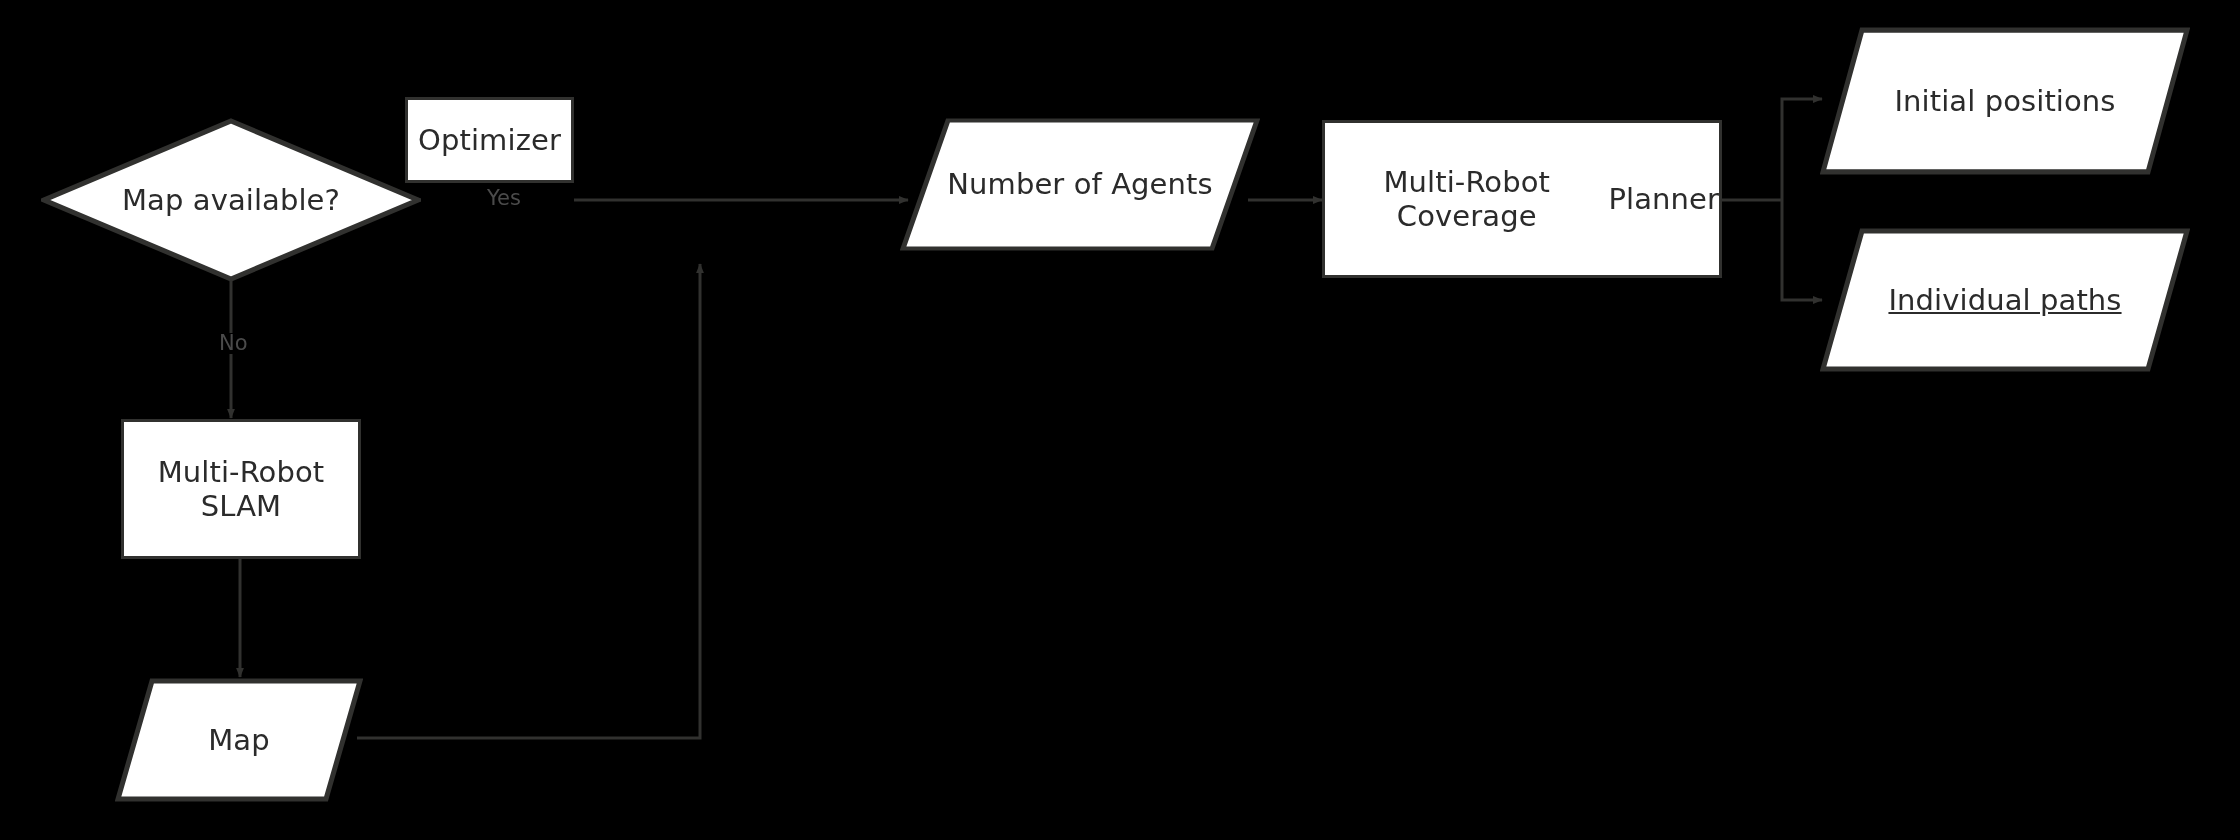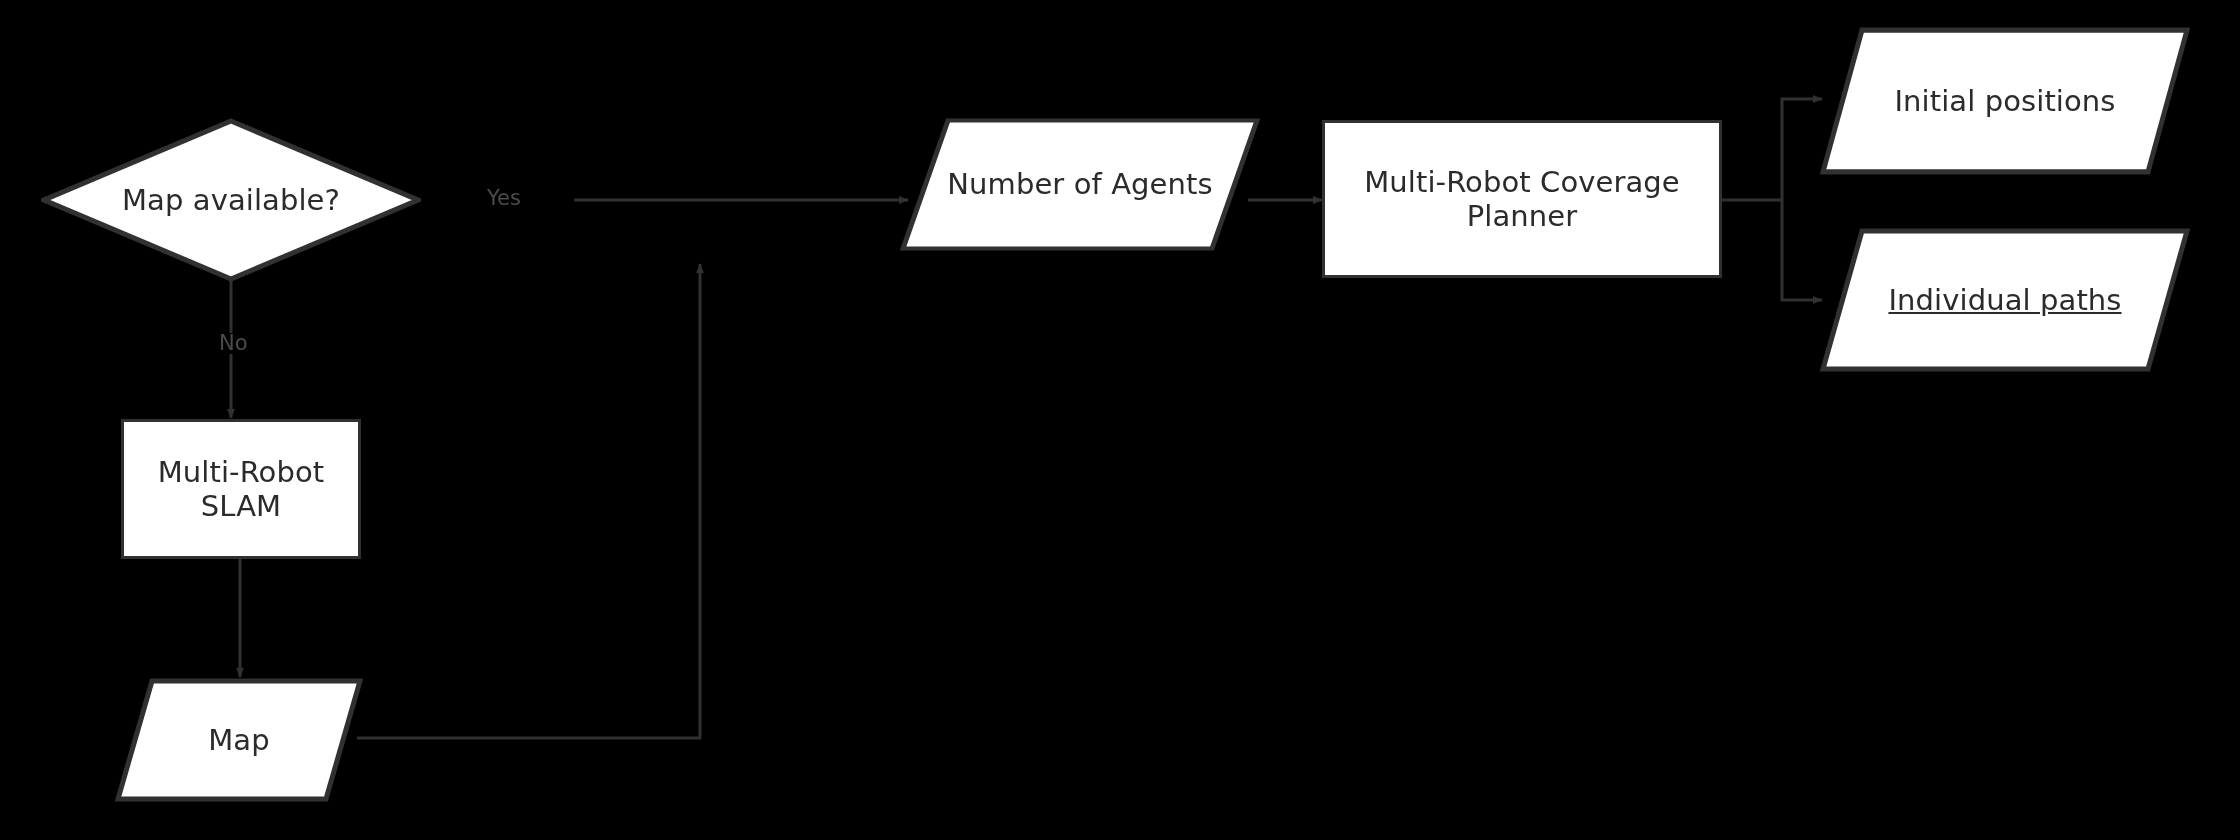"Optimizer" div.node { html: none -> <div> <span>Optimizer</span> </div> }
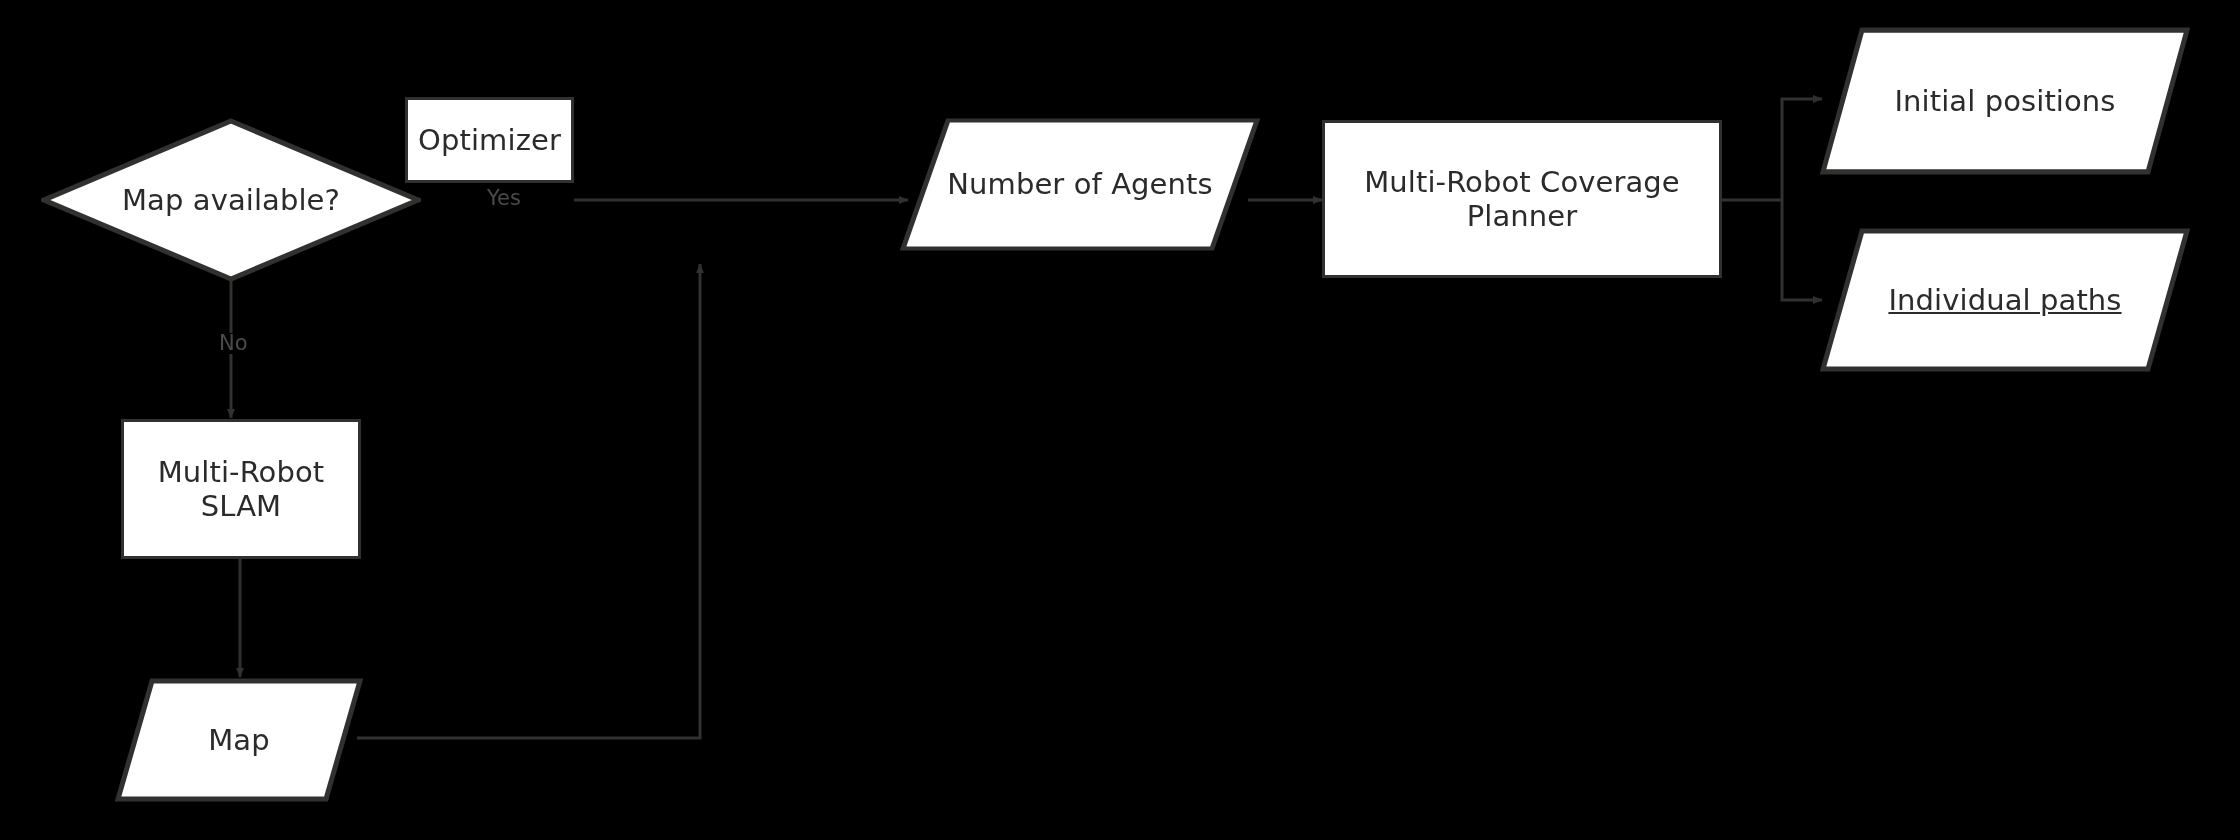"Multi-Robot Coverage" div.node { flex-direction: column -> row }
